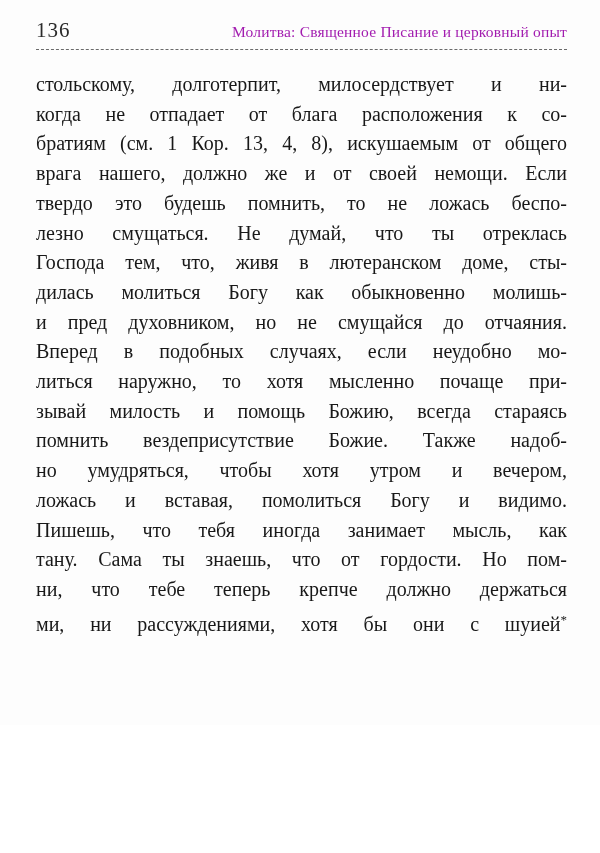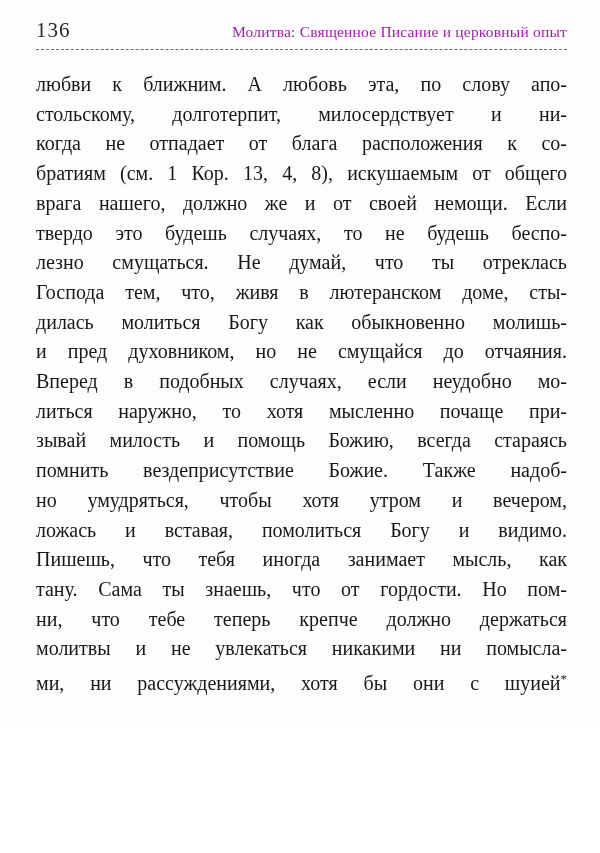"любви к ближним. А любовь" div.line { html: <div><span>любви к ближним. А любовь эта, по слову апо-</span></div> -> none }
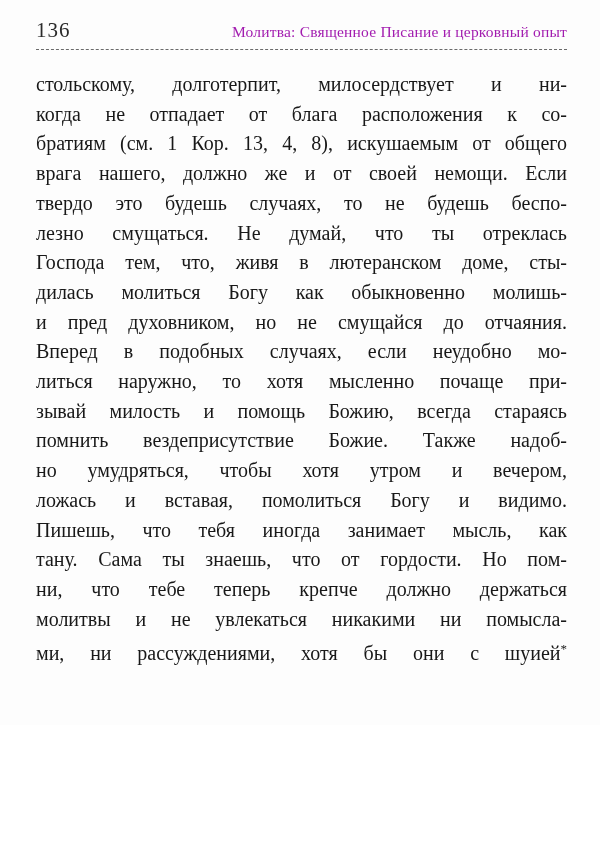"твердо это будешь случаях, то" span { text: случаях, то не будешь -> помнить, то не ложась }
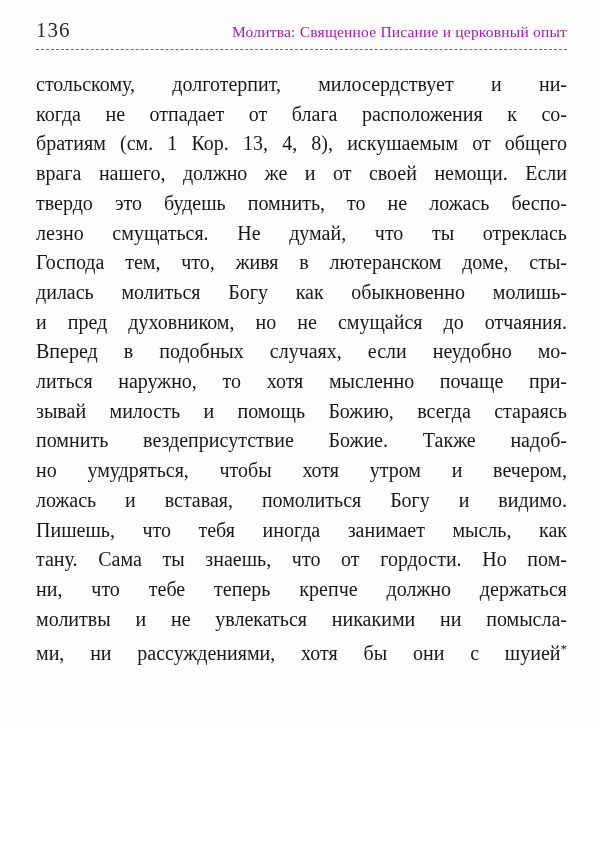"молитвы и не увлекаться никакими" div.line { html: <div><span>молитвы и не увлекаться никакими ни помысла-</span></div> -> none }
